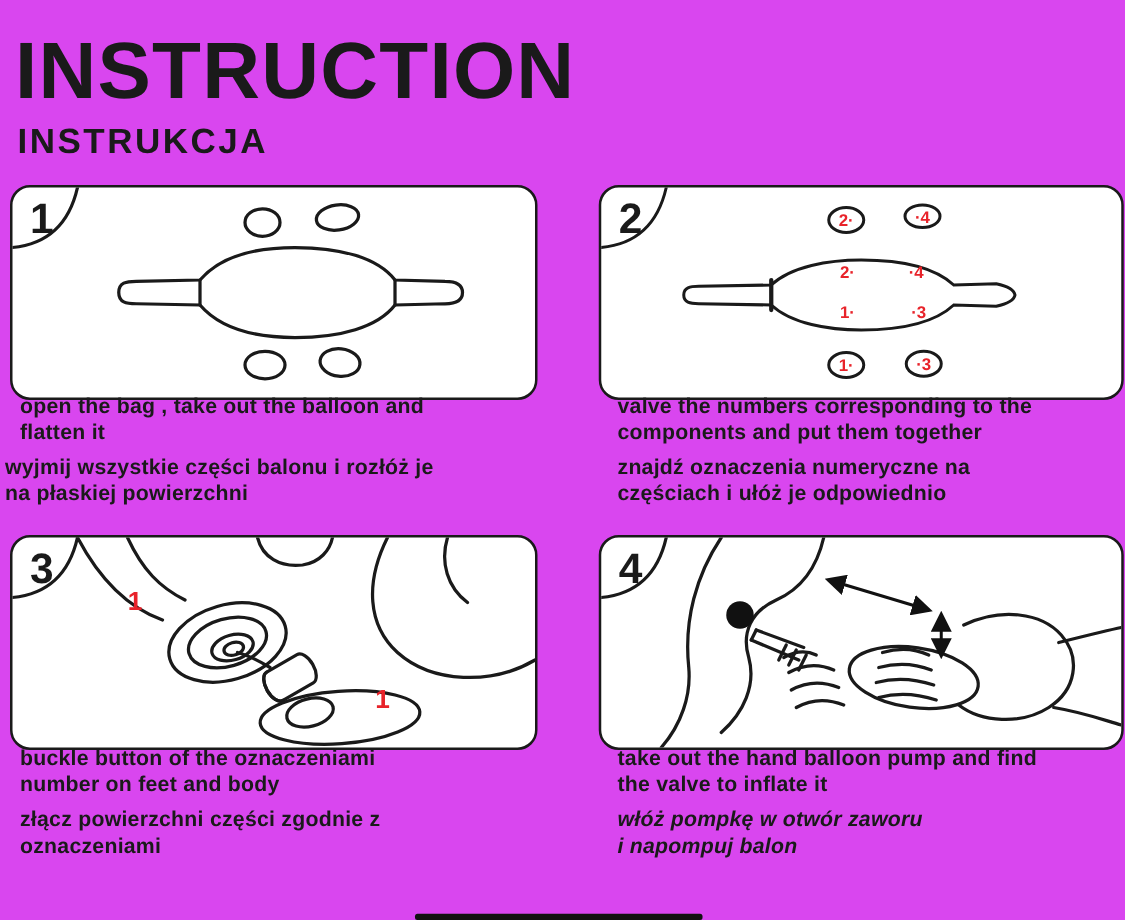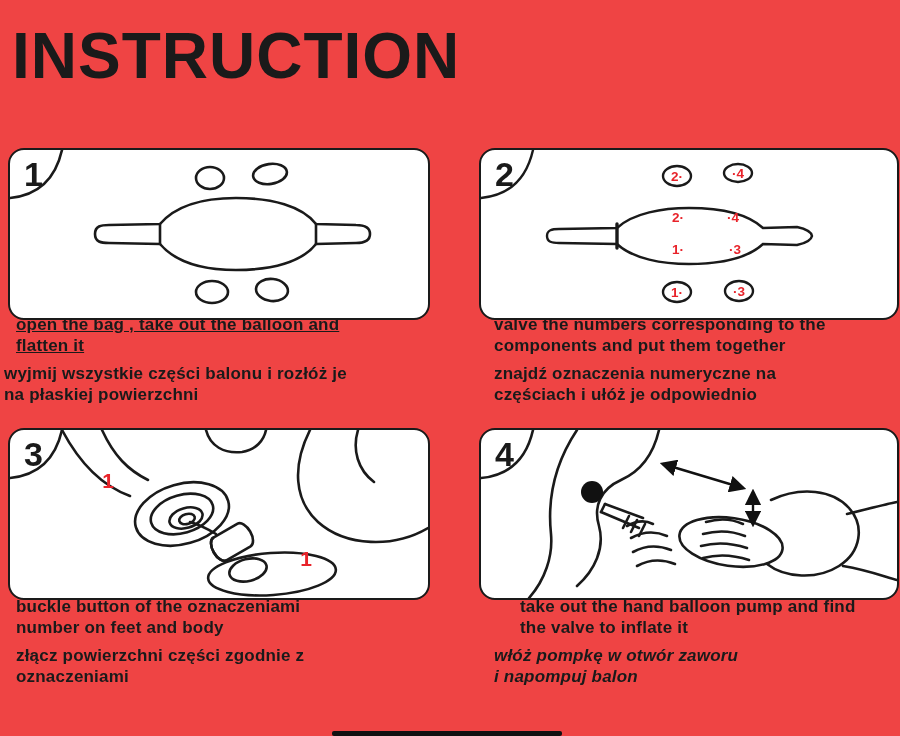"INSTRUCTION" #page { background: #ef4444 -> #d946ef }
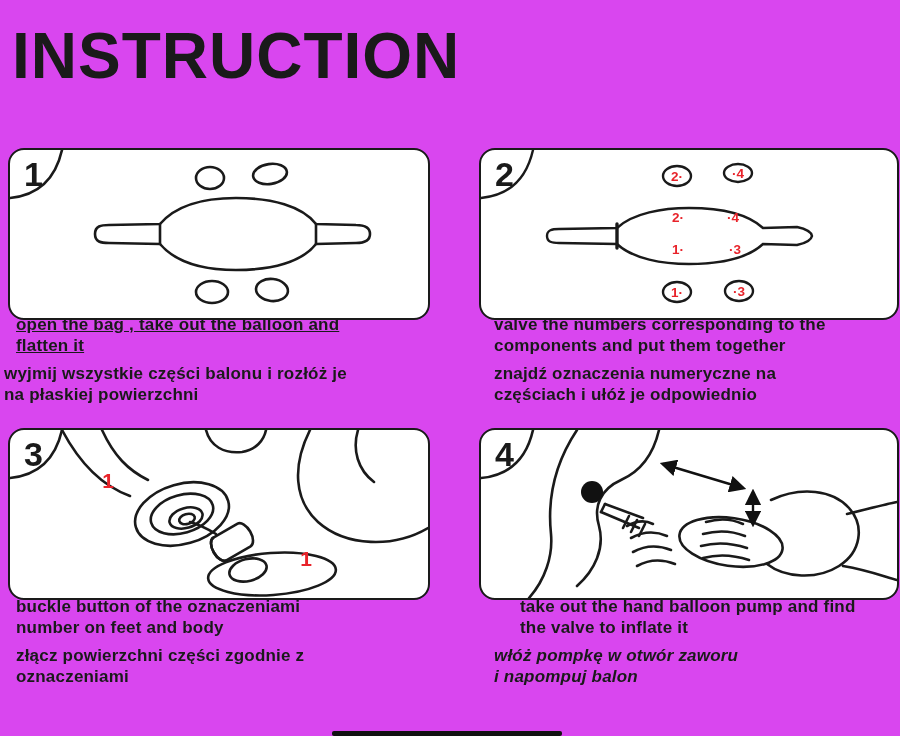"INSTRUKCJA" h2.subtitle { html: none -> <h2>INSTRUKCJA</h2> }
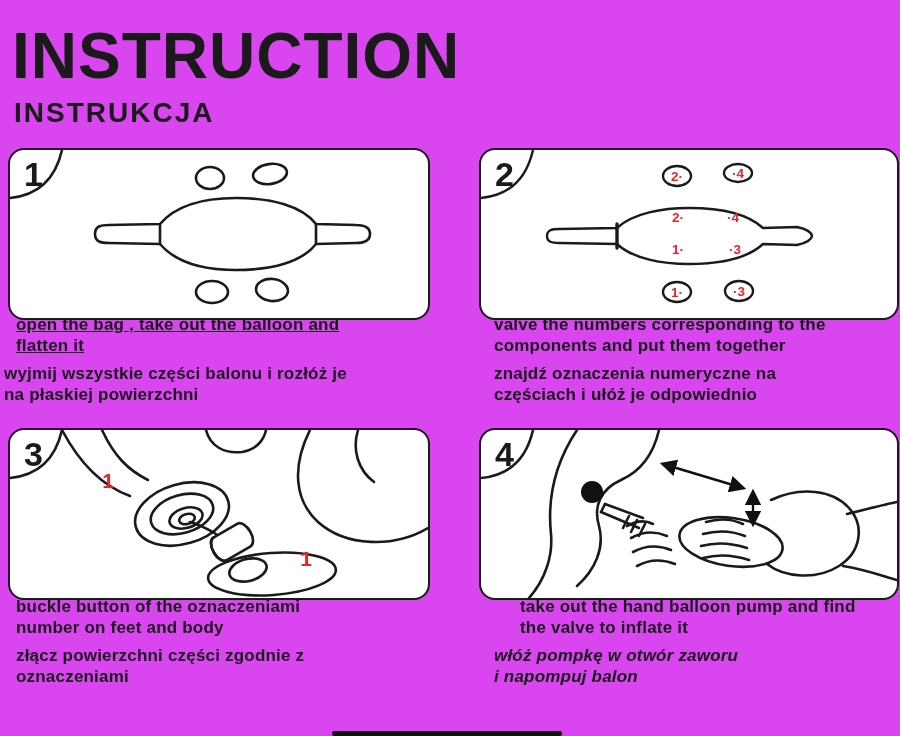"open the bag , take" .c1en { text-decoration: underline -> none }
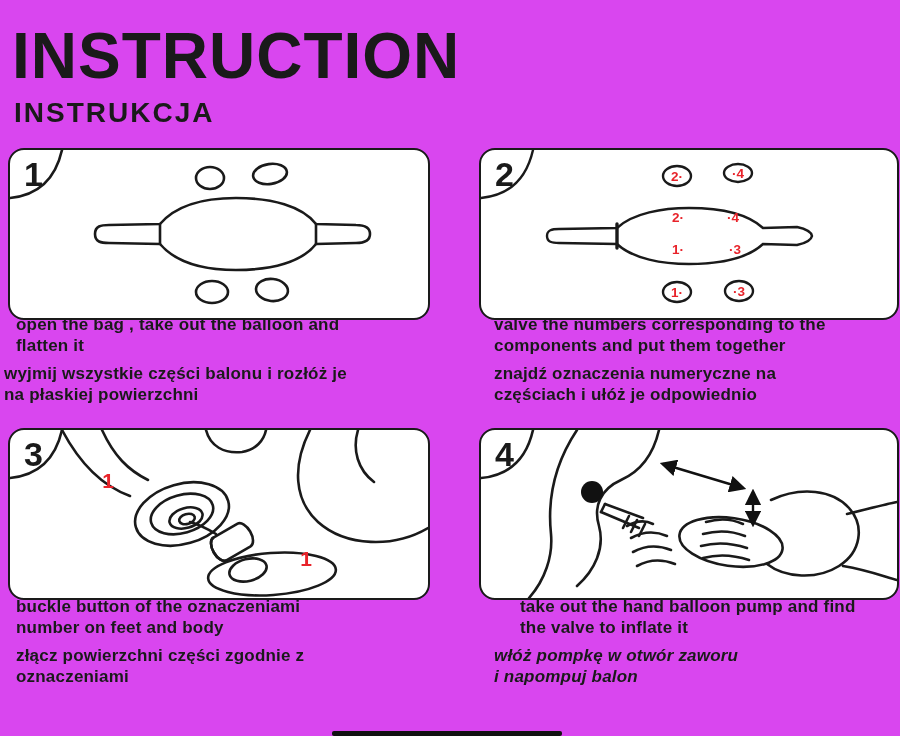"take out the hand balloon" .c4en { left: 520px -> 494px }
